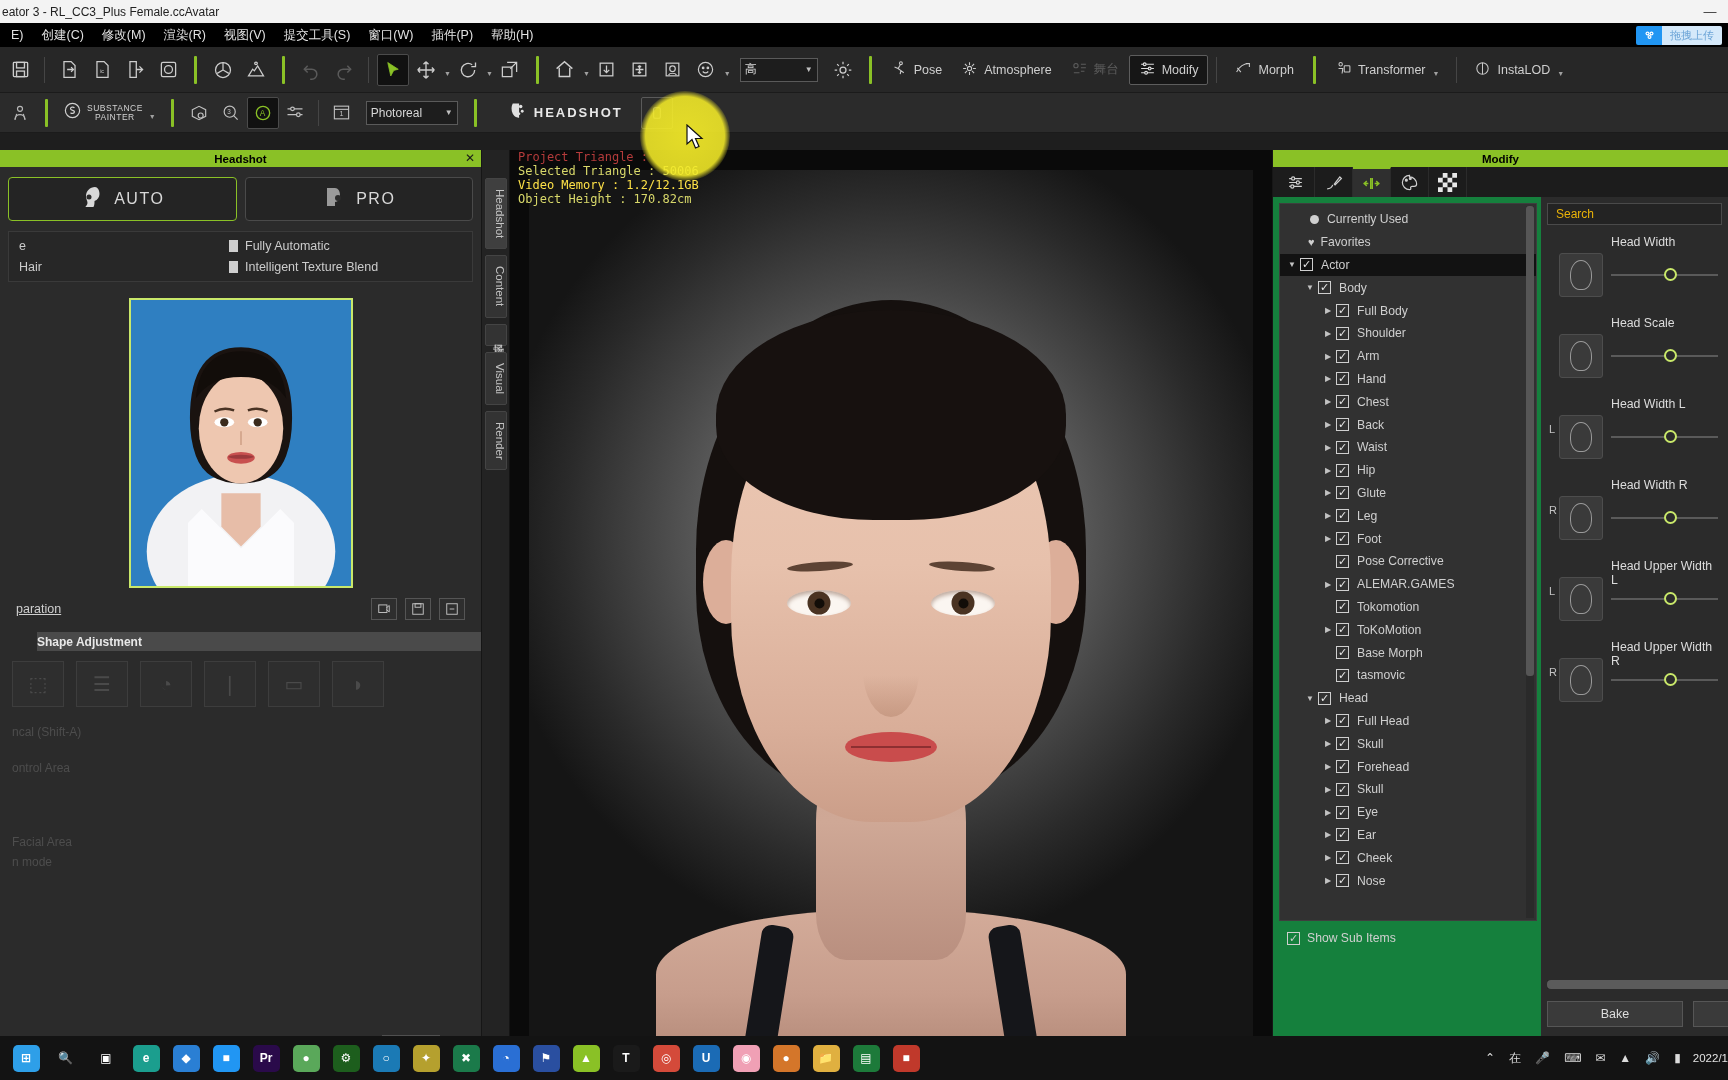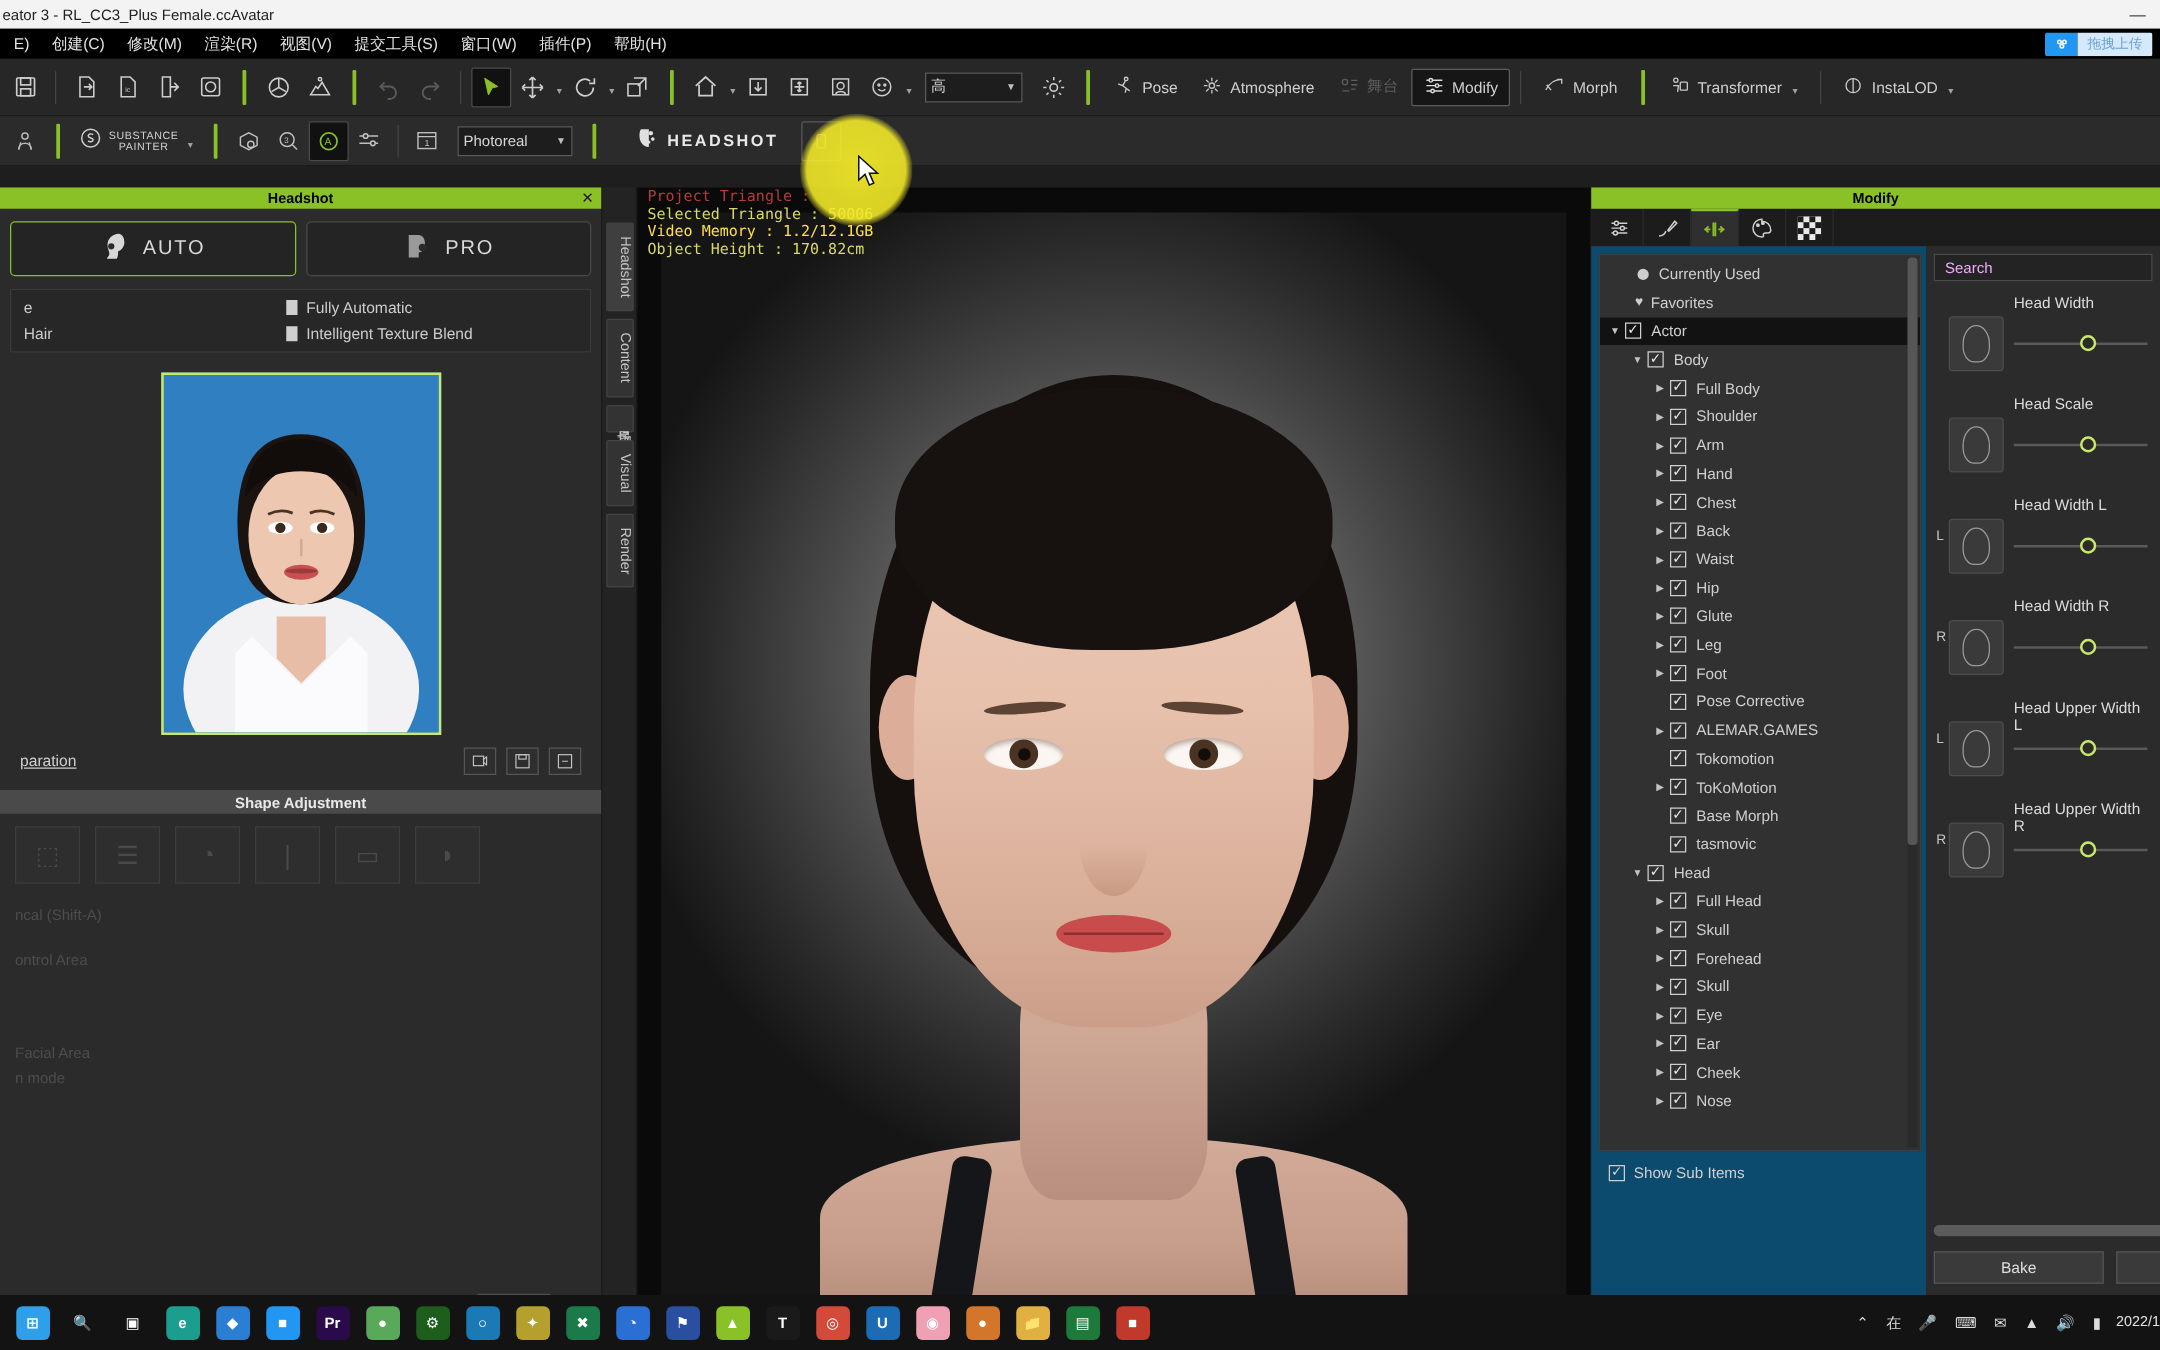"Currently Used" .tree-col { background: #0c4a6e -> #15803d }
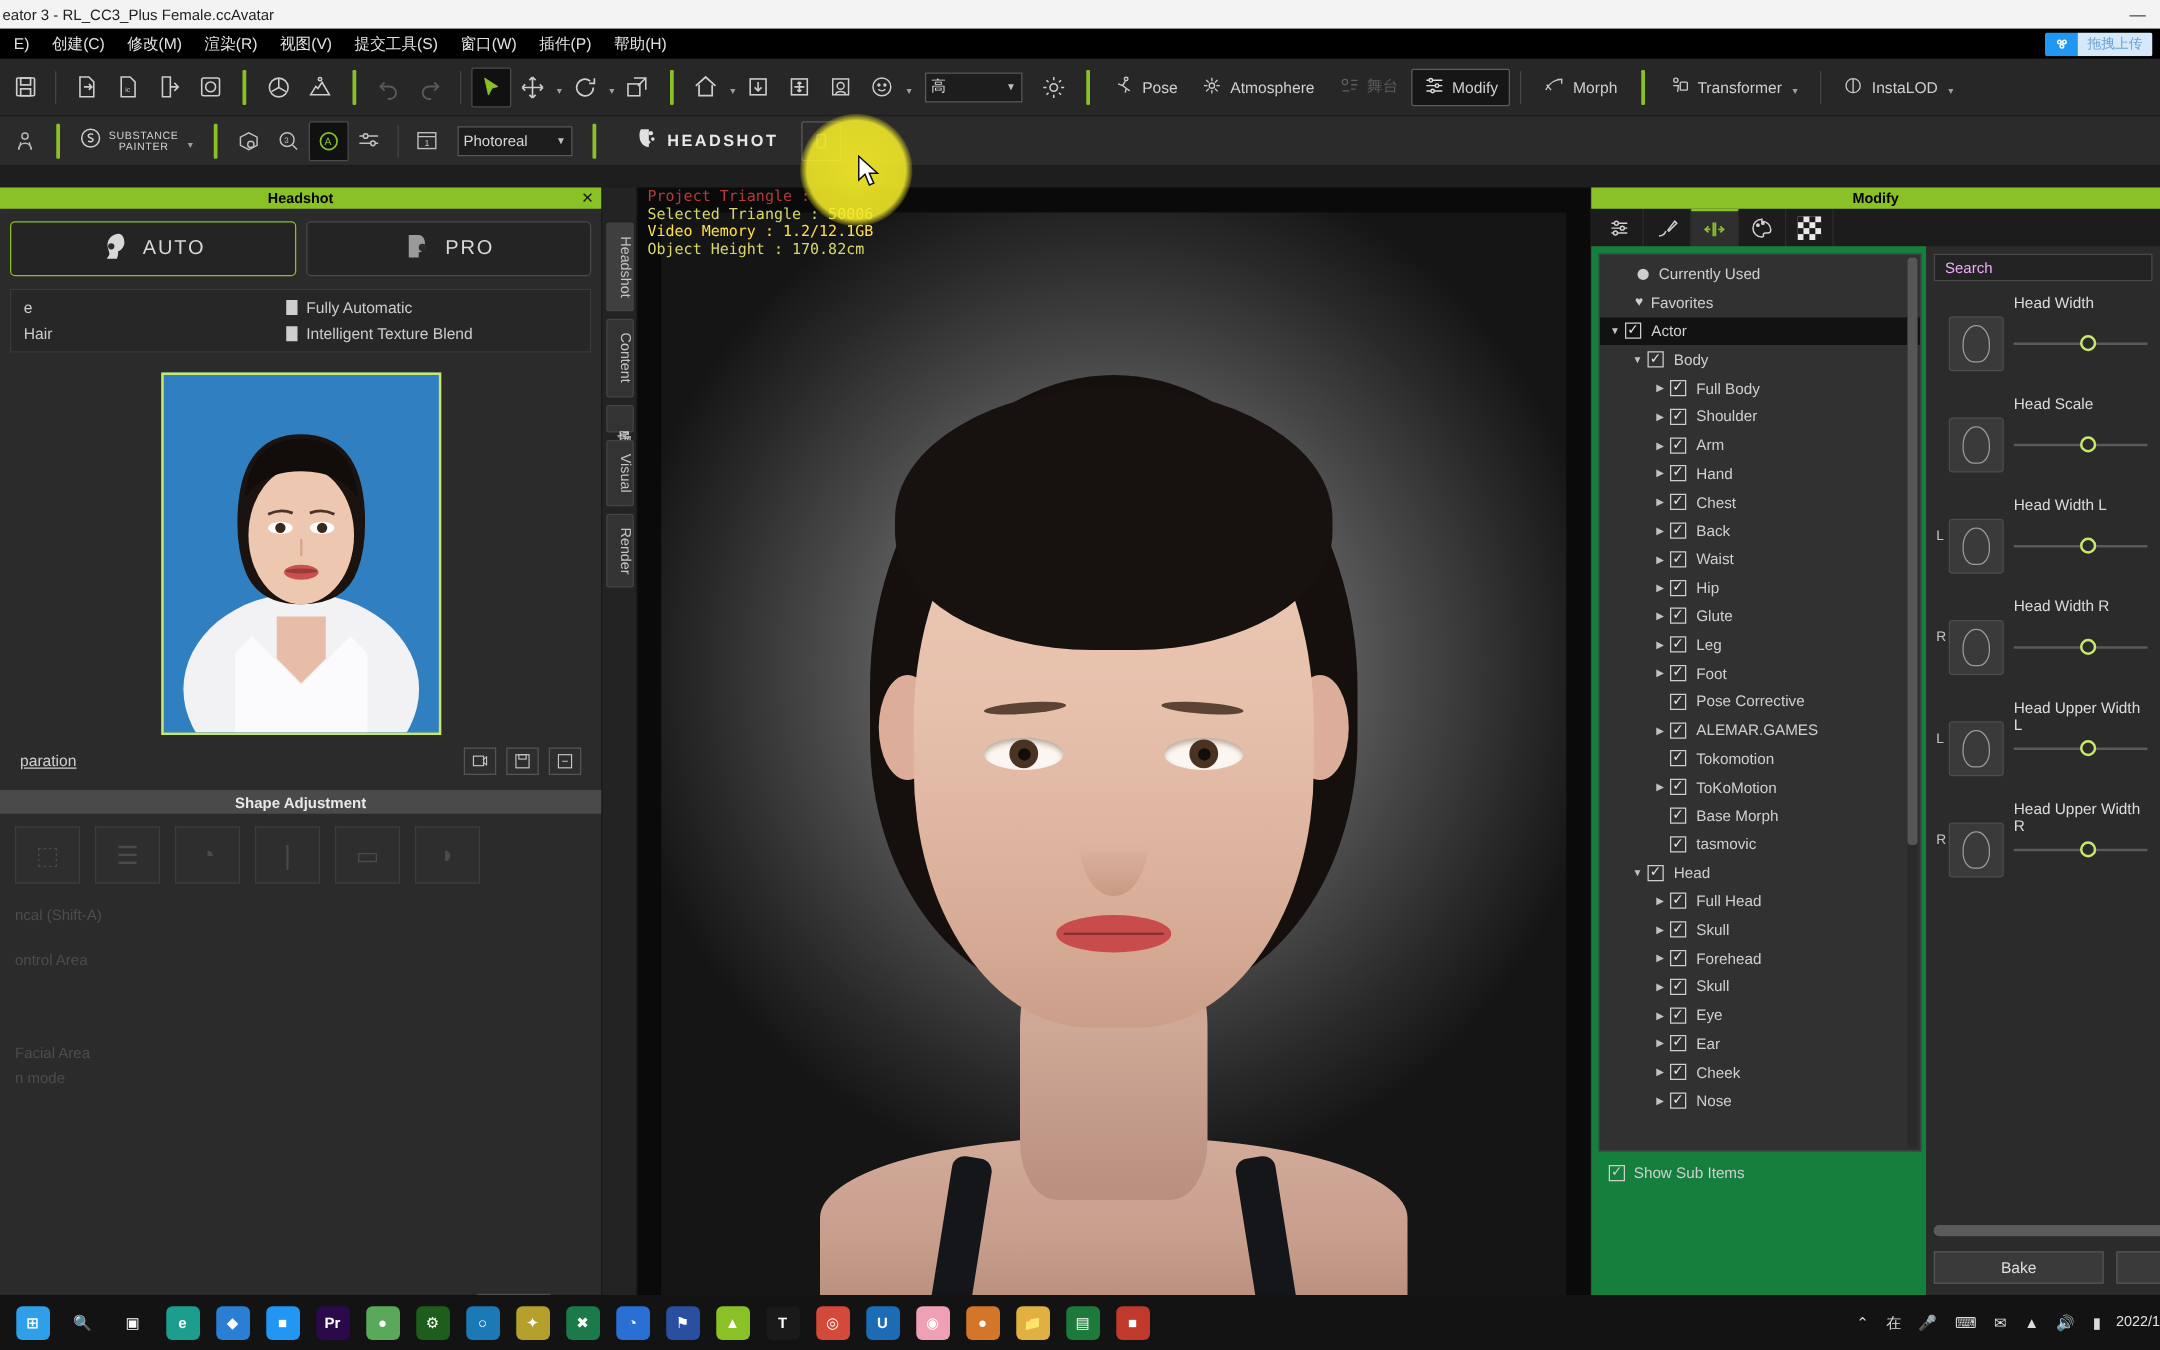"Search" .searchbox { color: #f0abfc -> #eab308 }
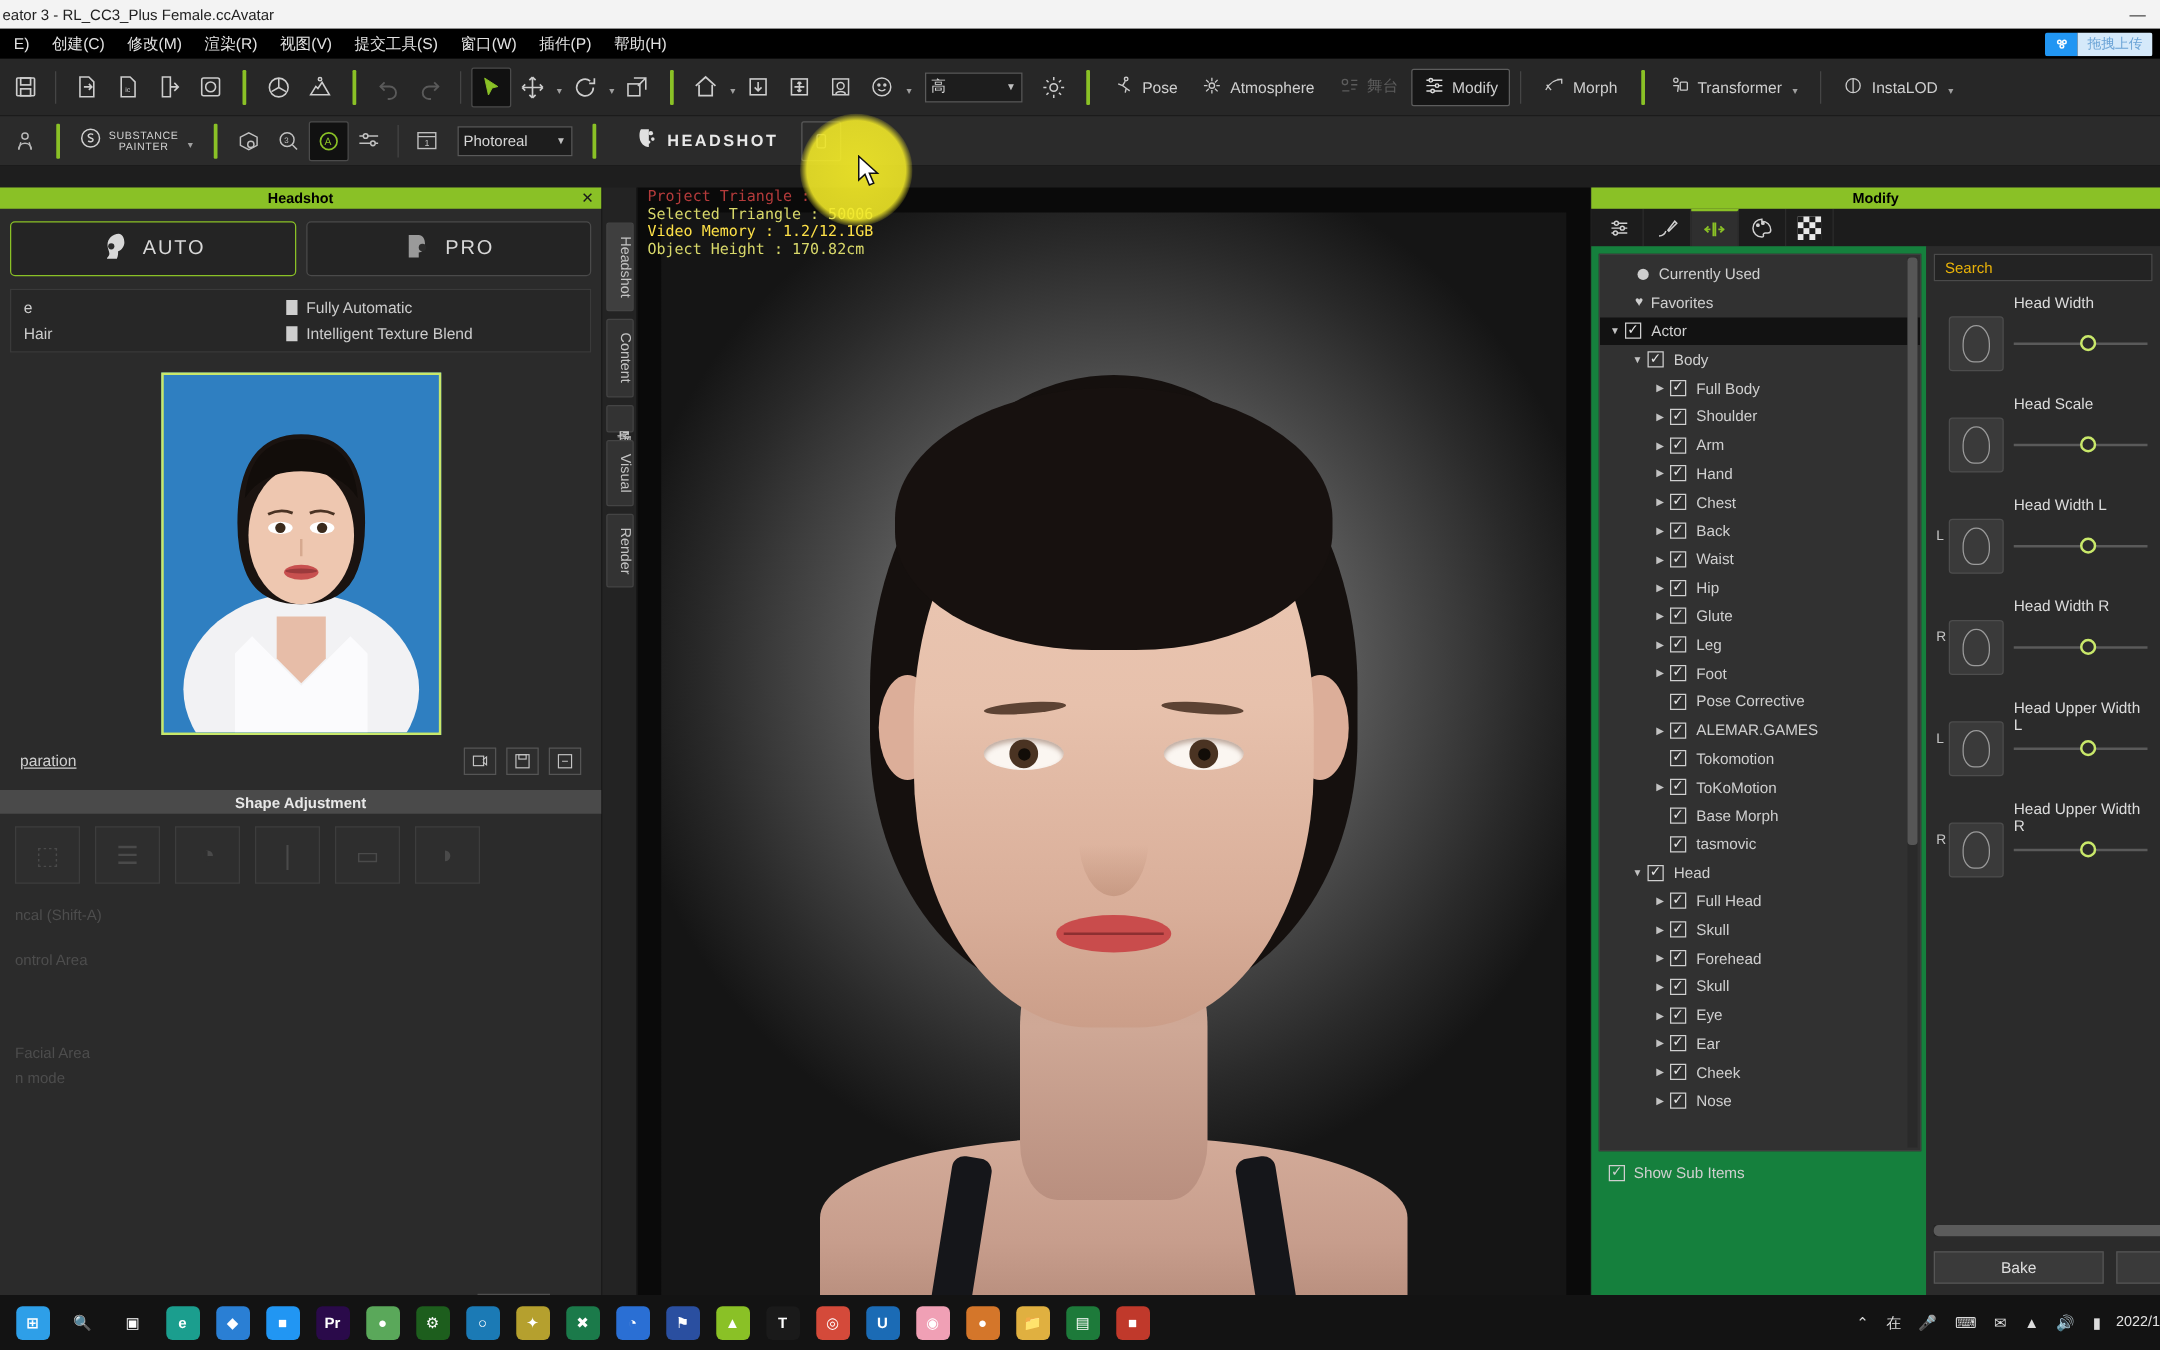"Shape Adjustment" .sectionbar { justify-content: center -> none; margin-left: none -> 37px }
